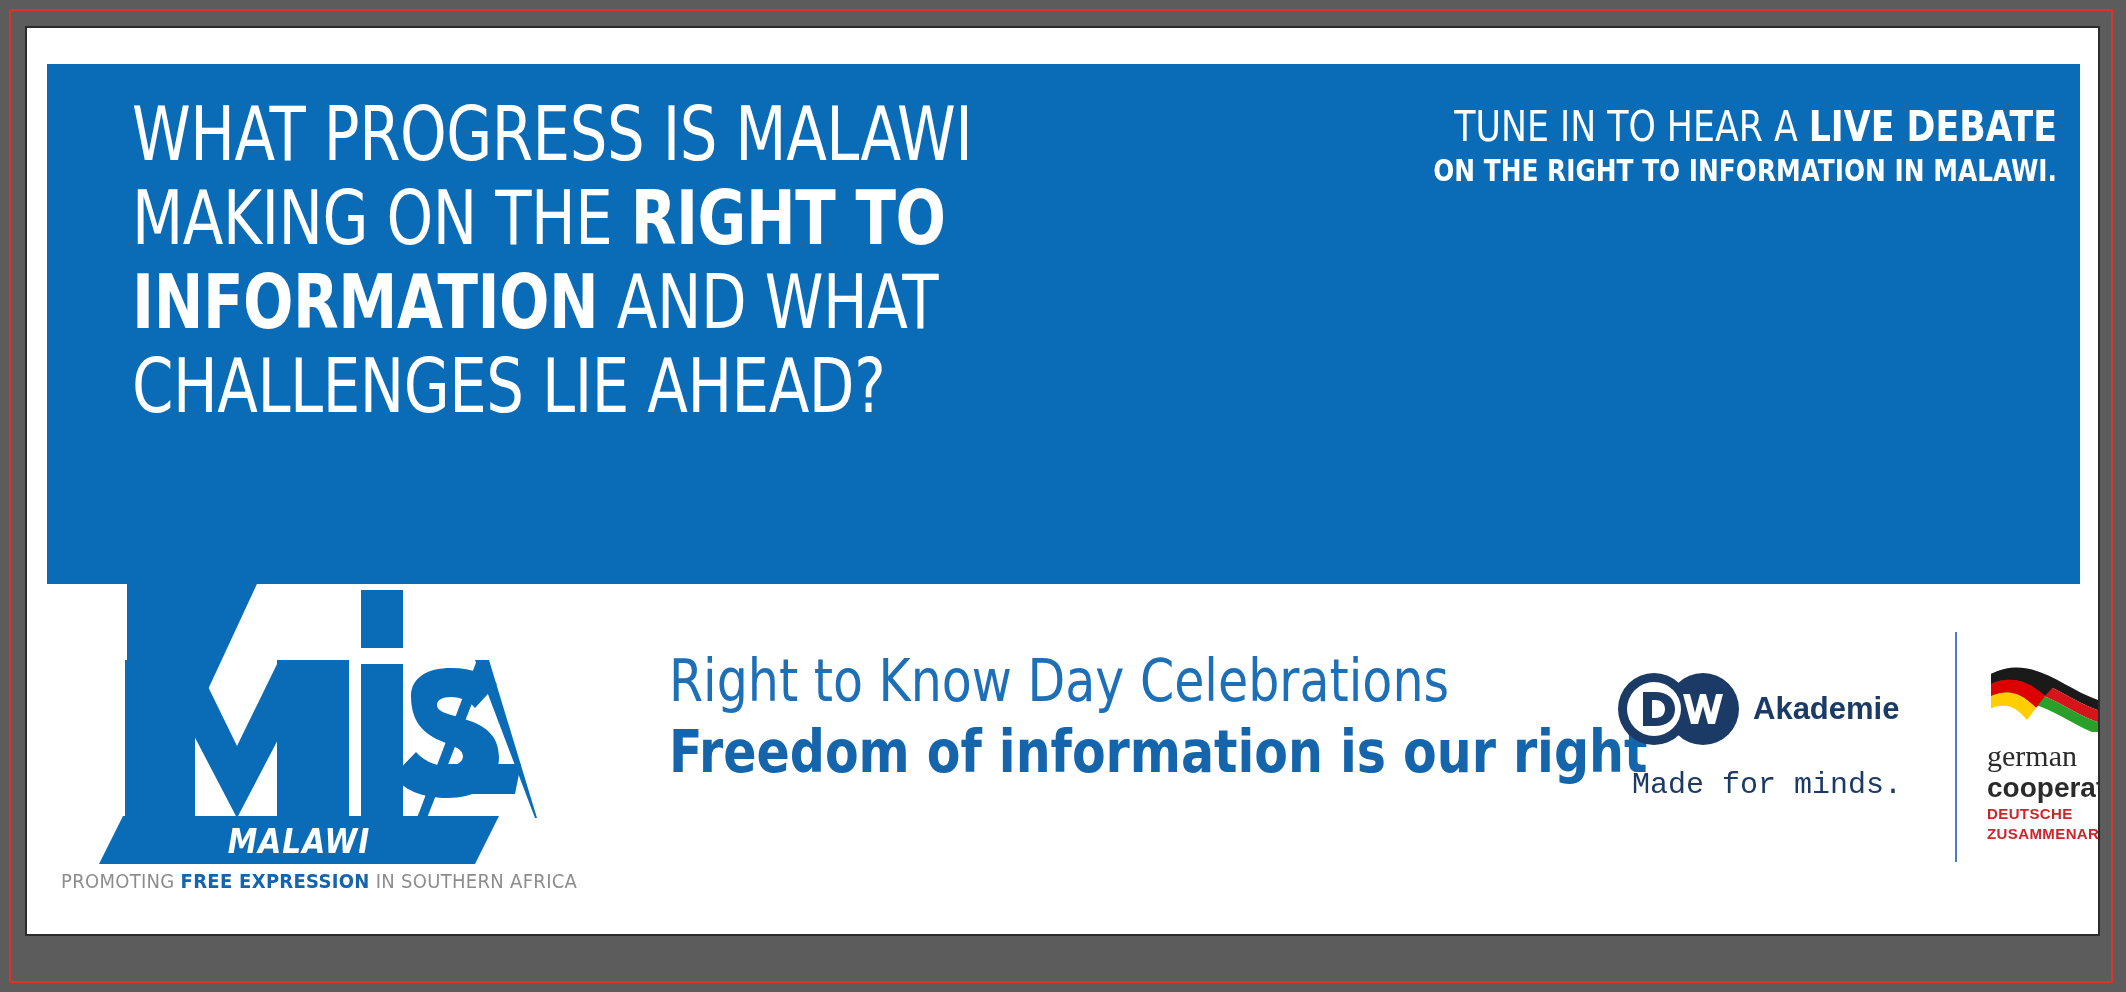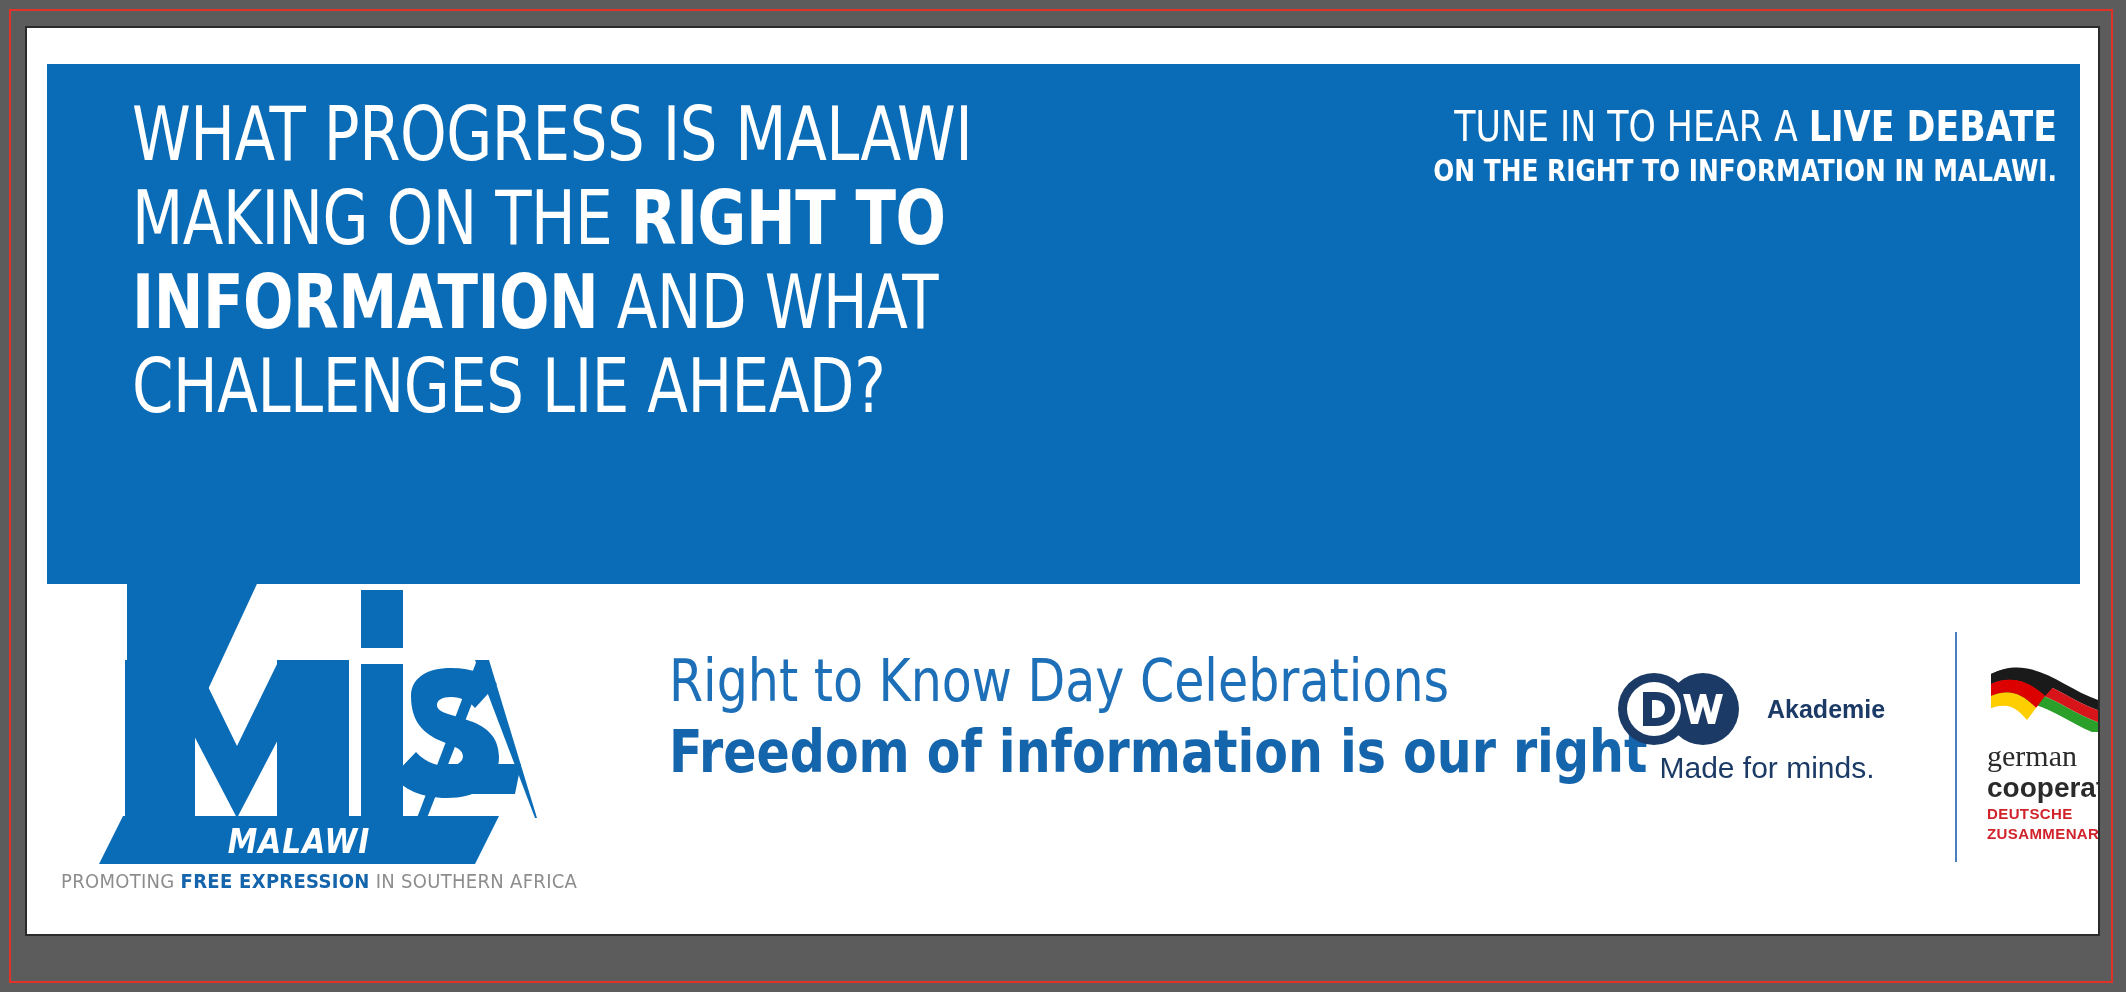"Akademie" #dw-akademie { font-size: 25px -> 31px; margin-left: 24px -> 10px }
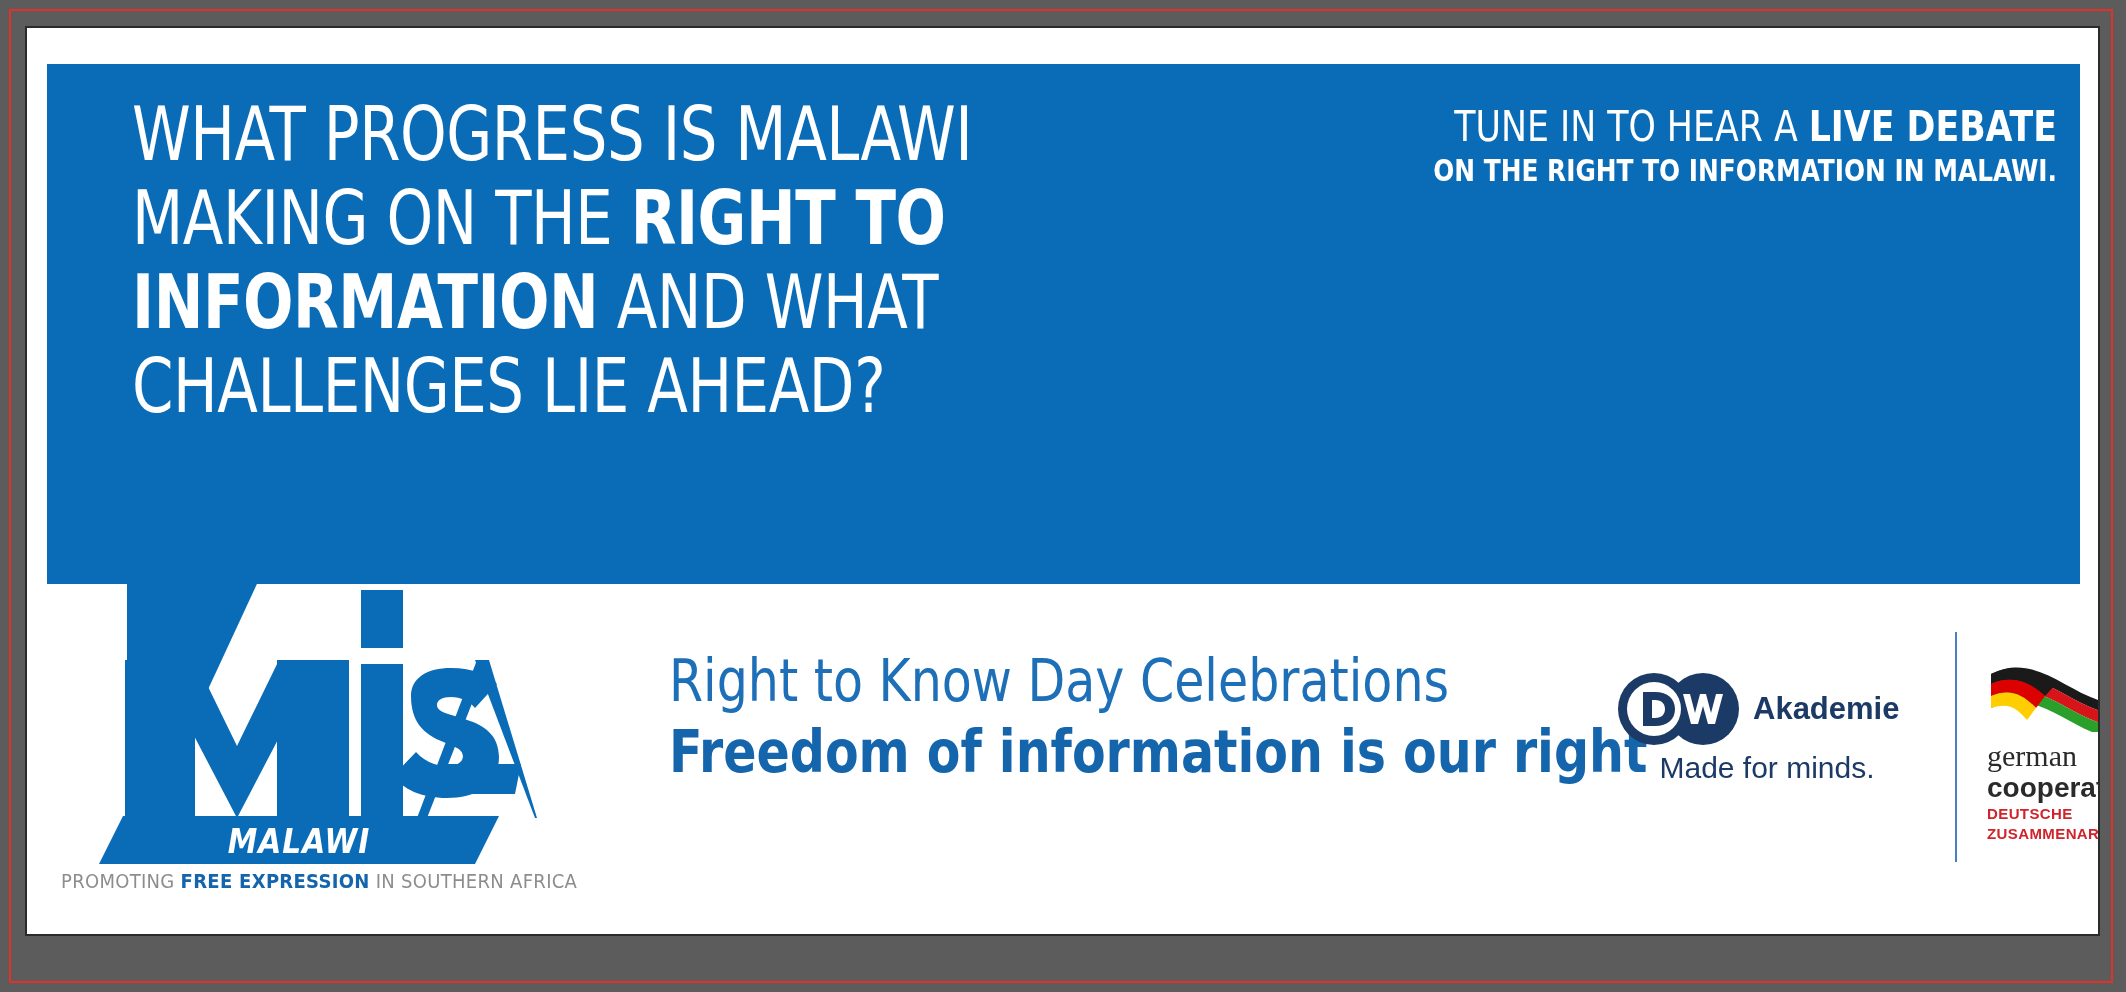"Made for minds." #dw-tag { font-family: Liberation Sans, sans-serif -> Liberation Mono, monospace; margin-top: 5px -> 22px }
